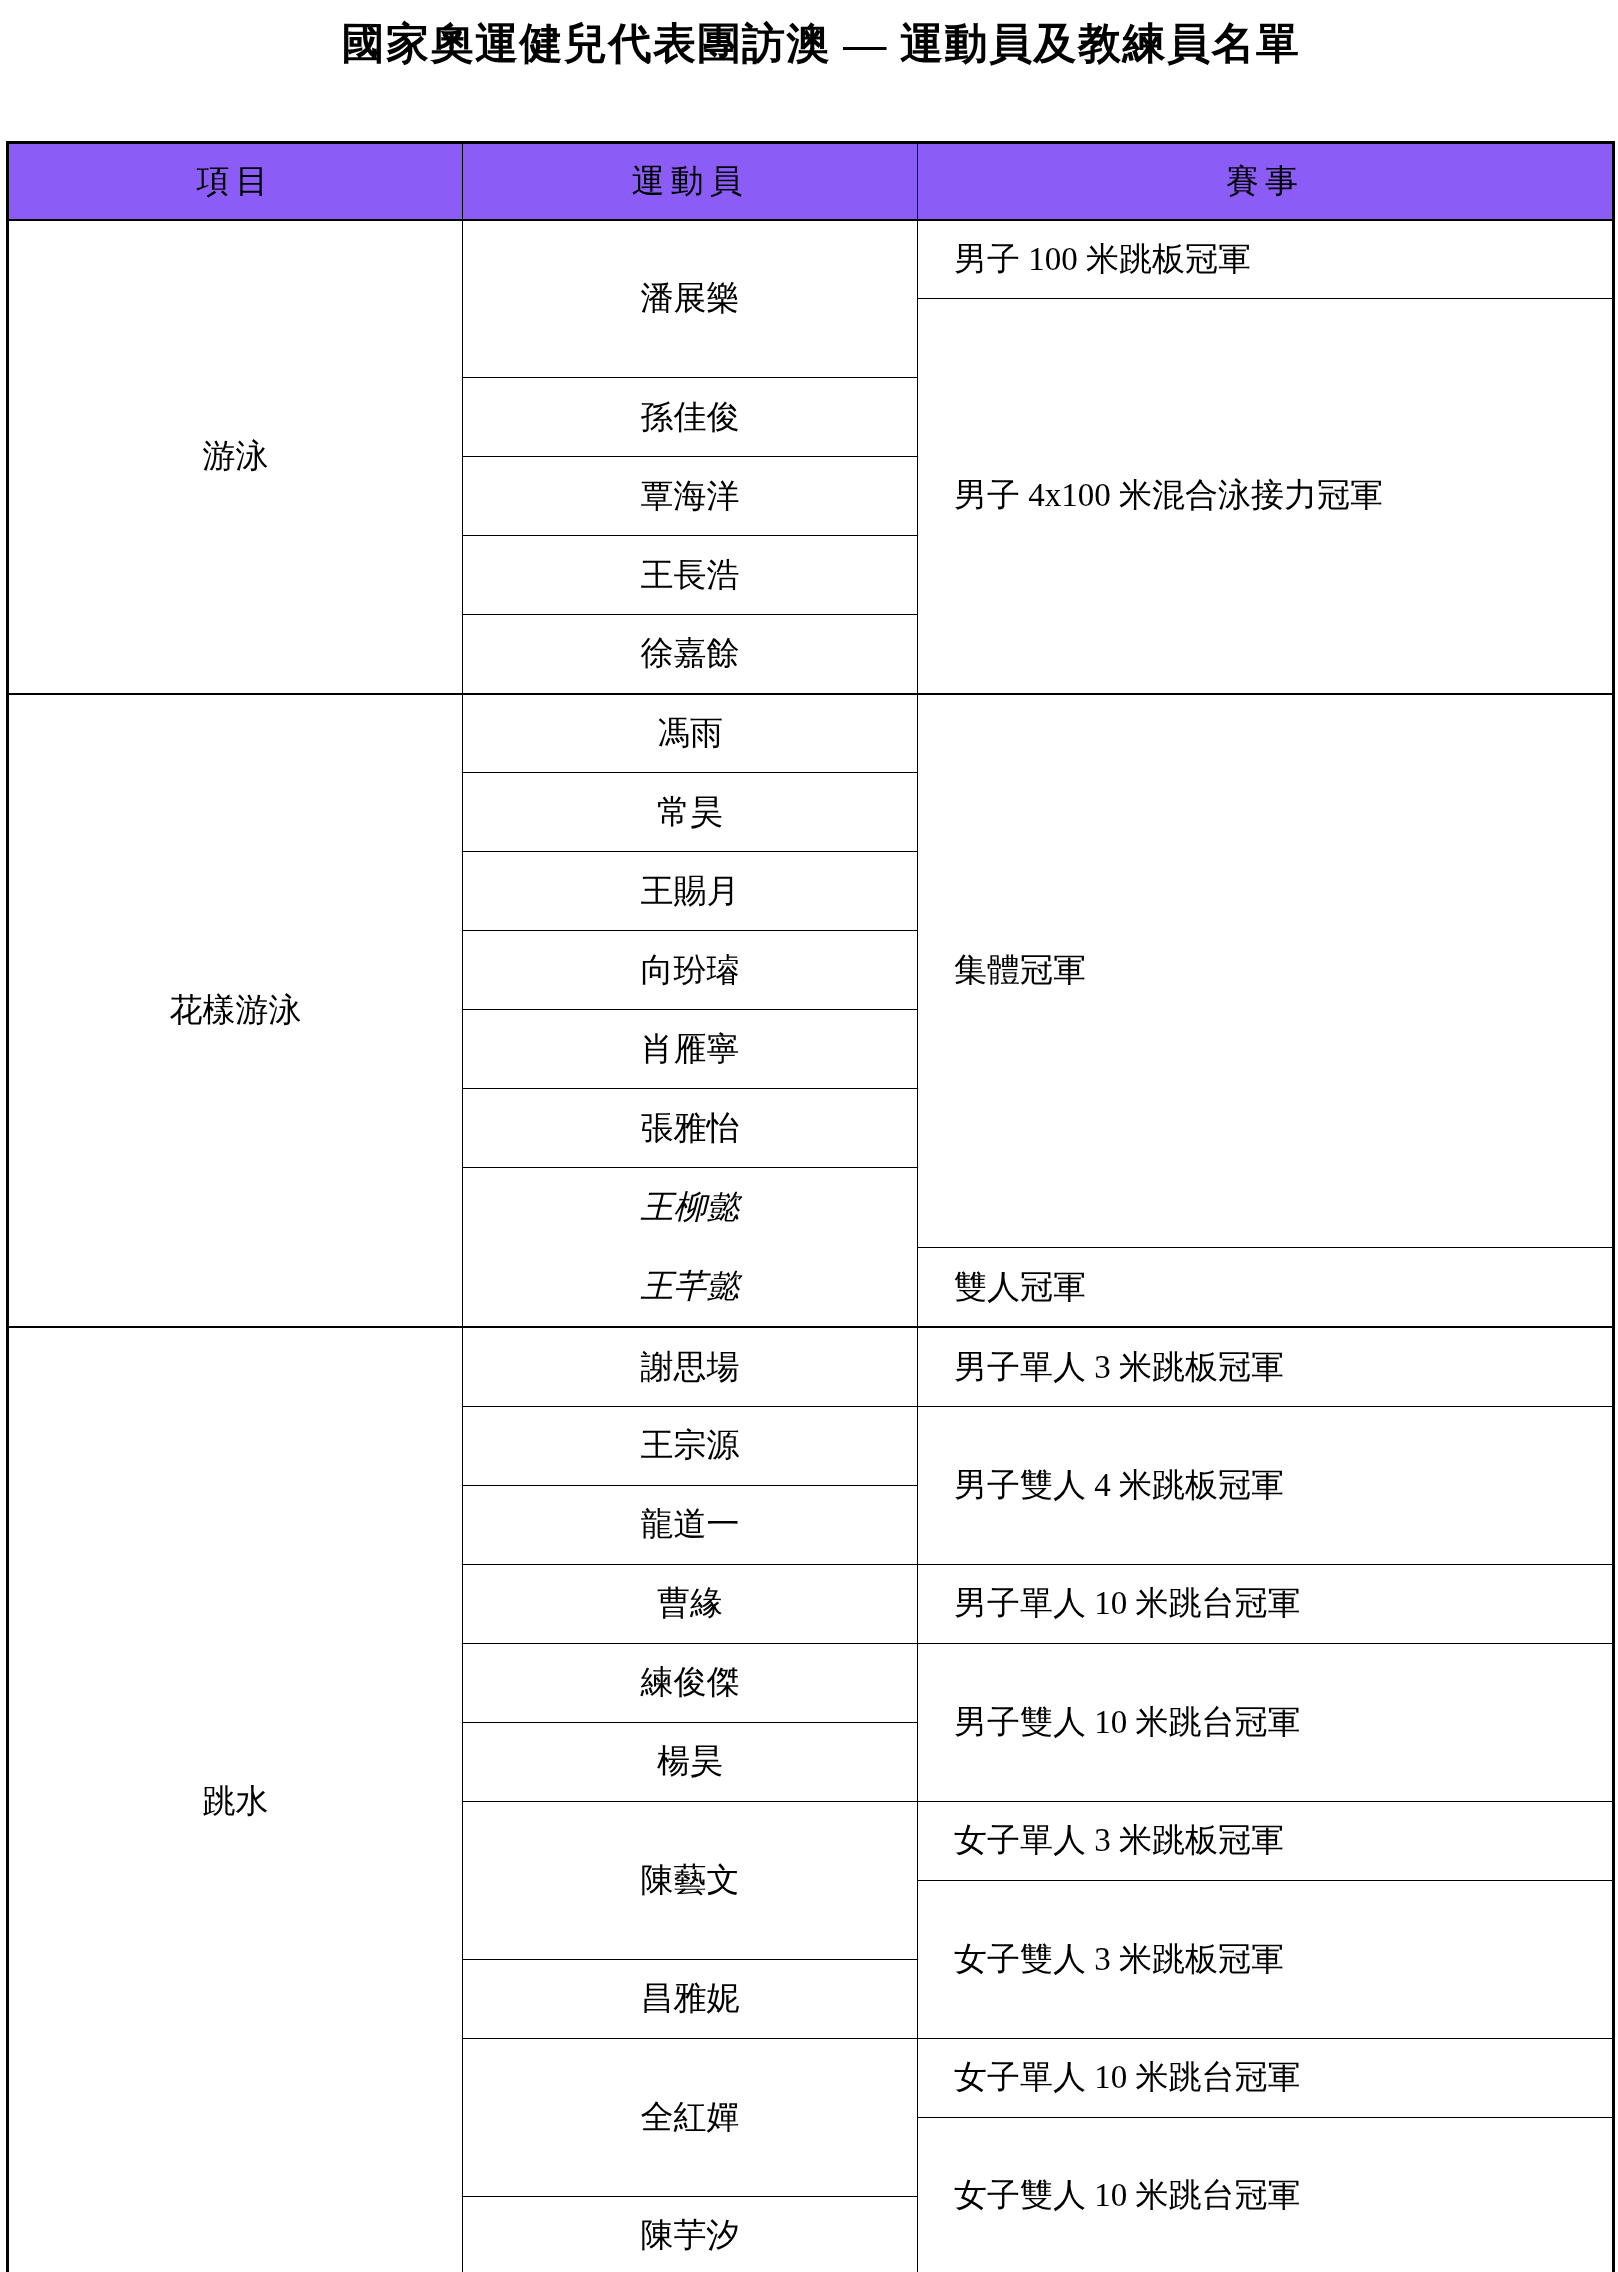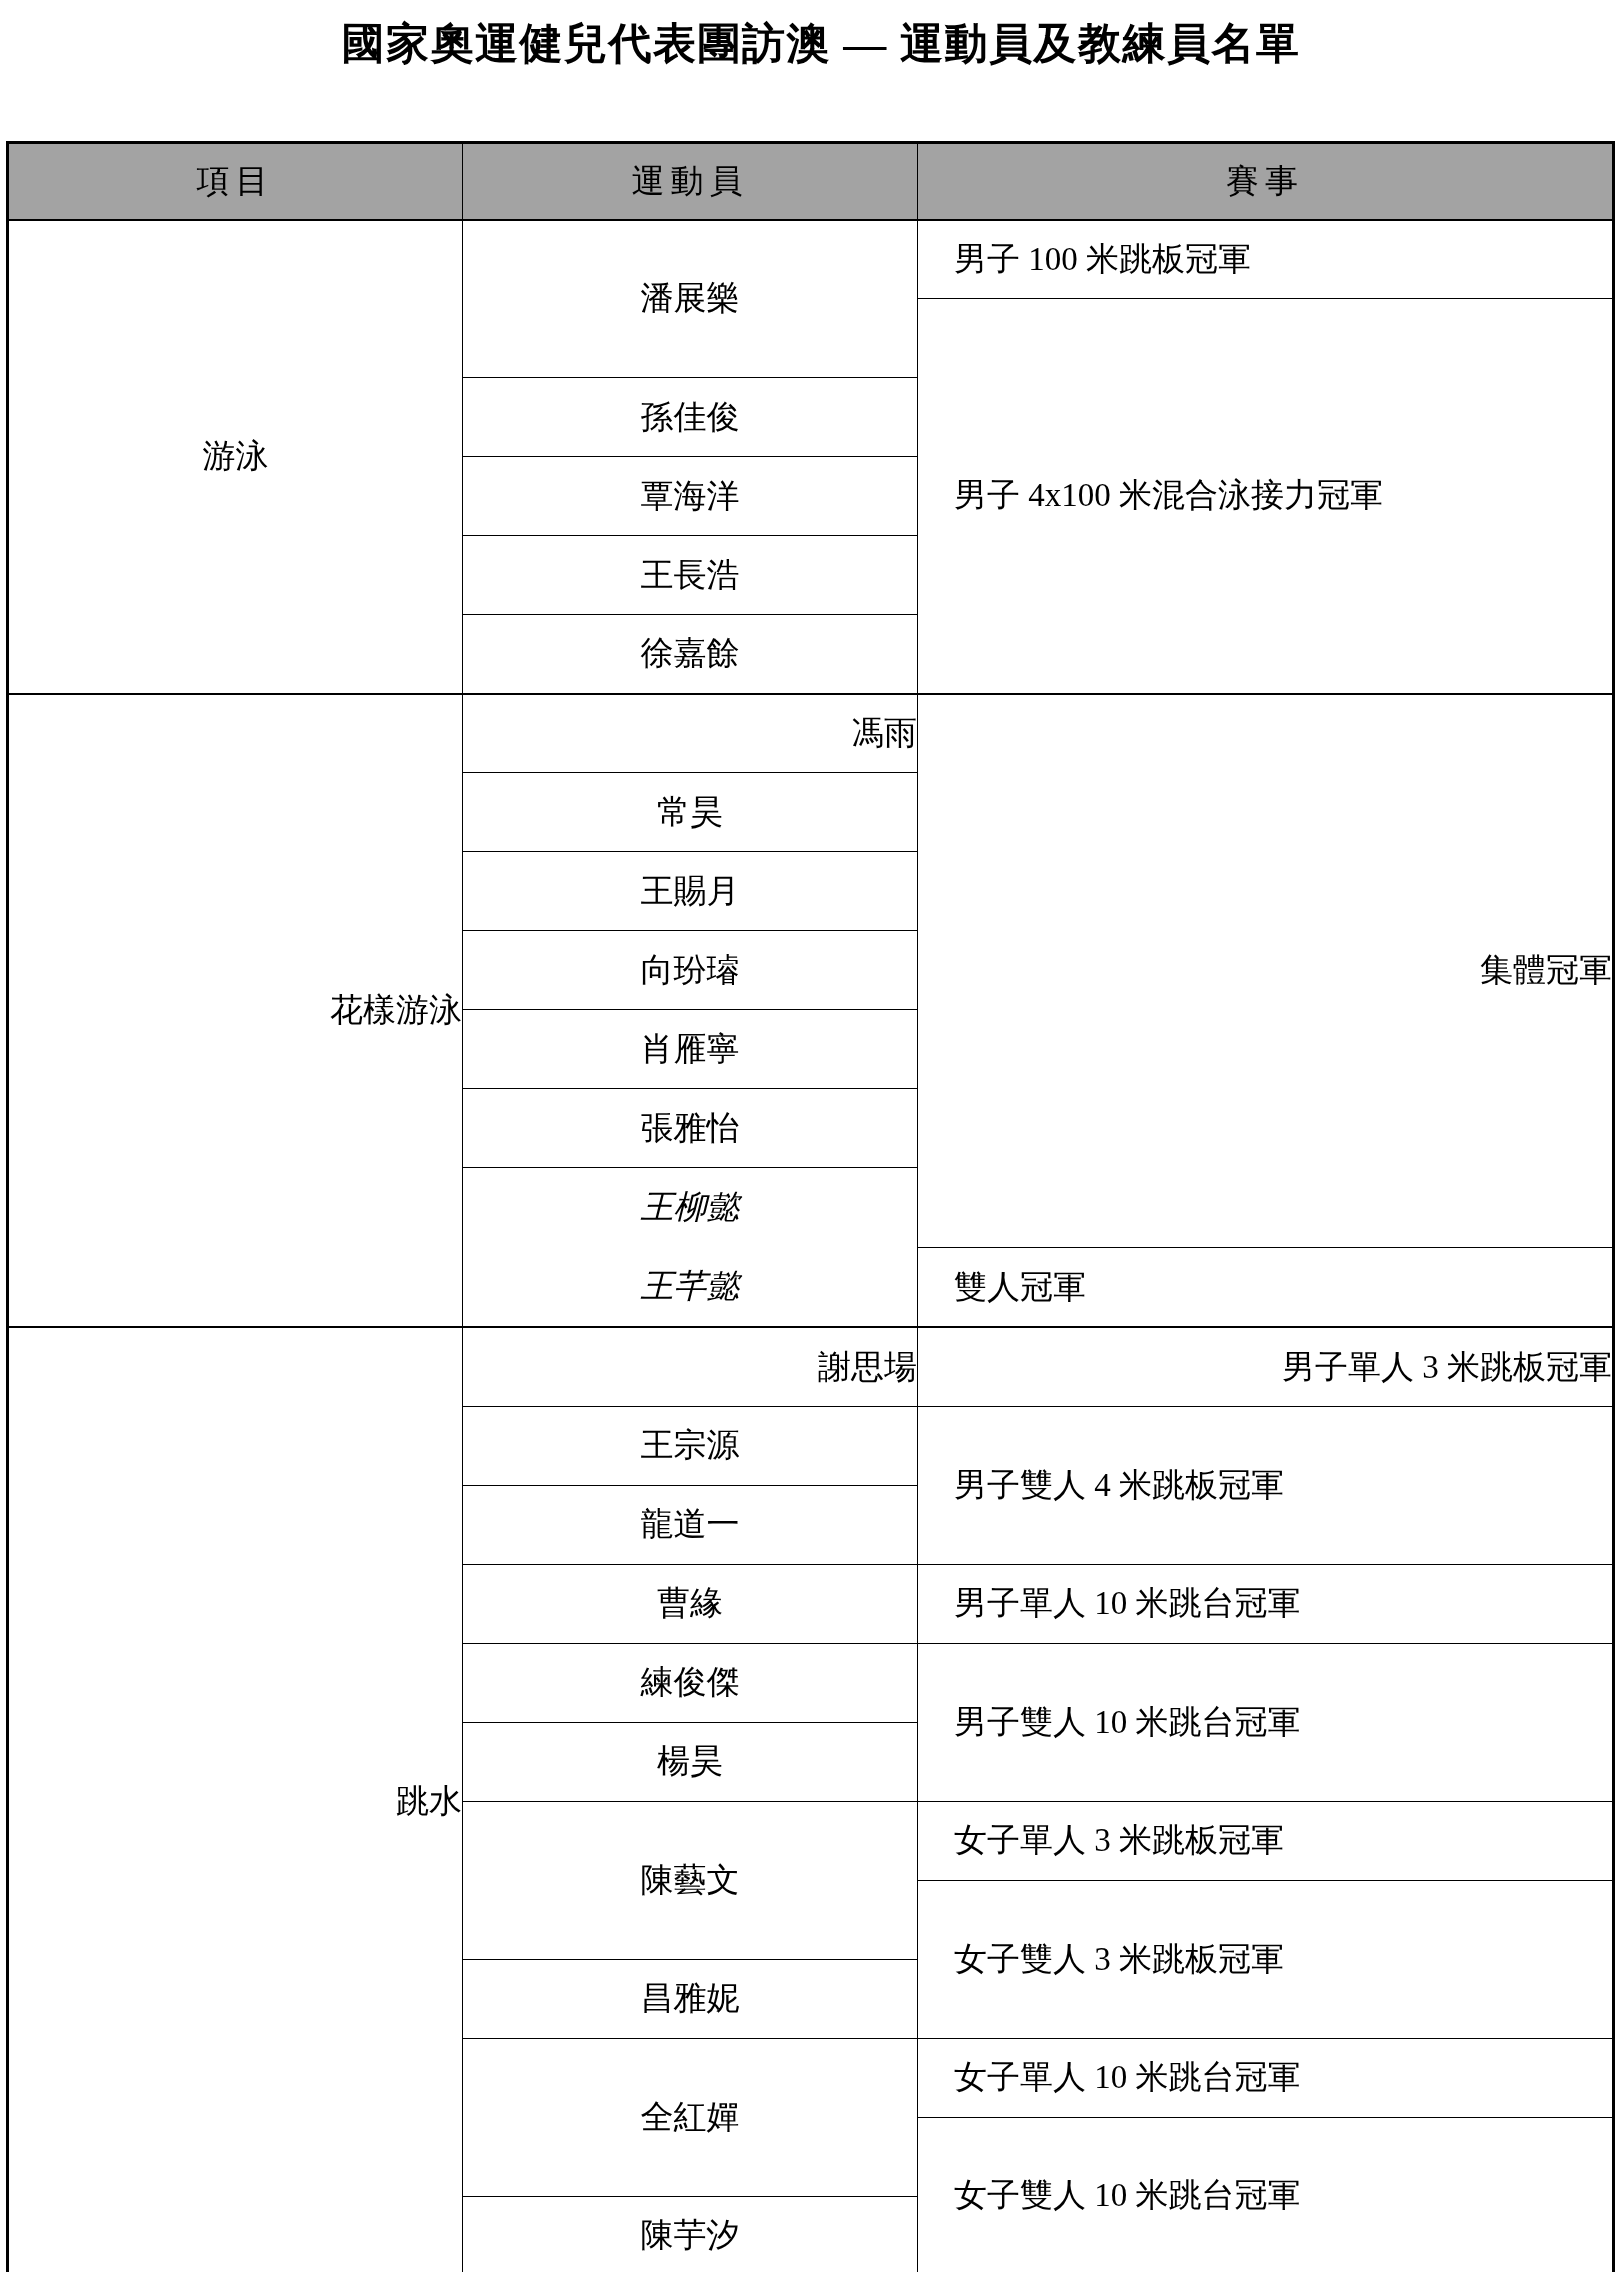"項目" th { background: #a3a3a3 -> #8b5cf6 }
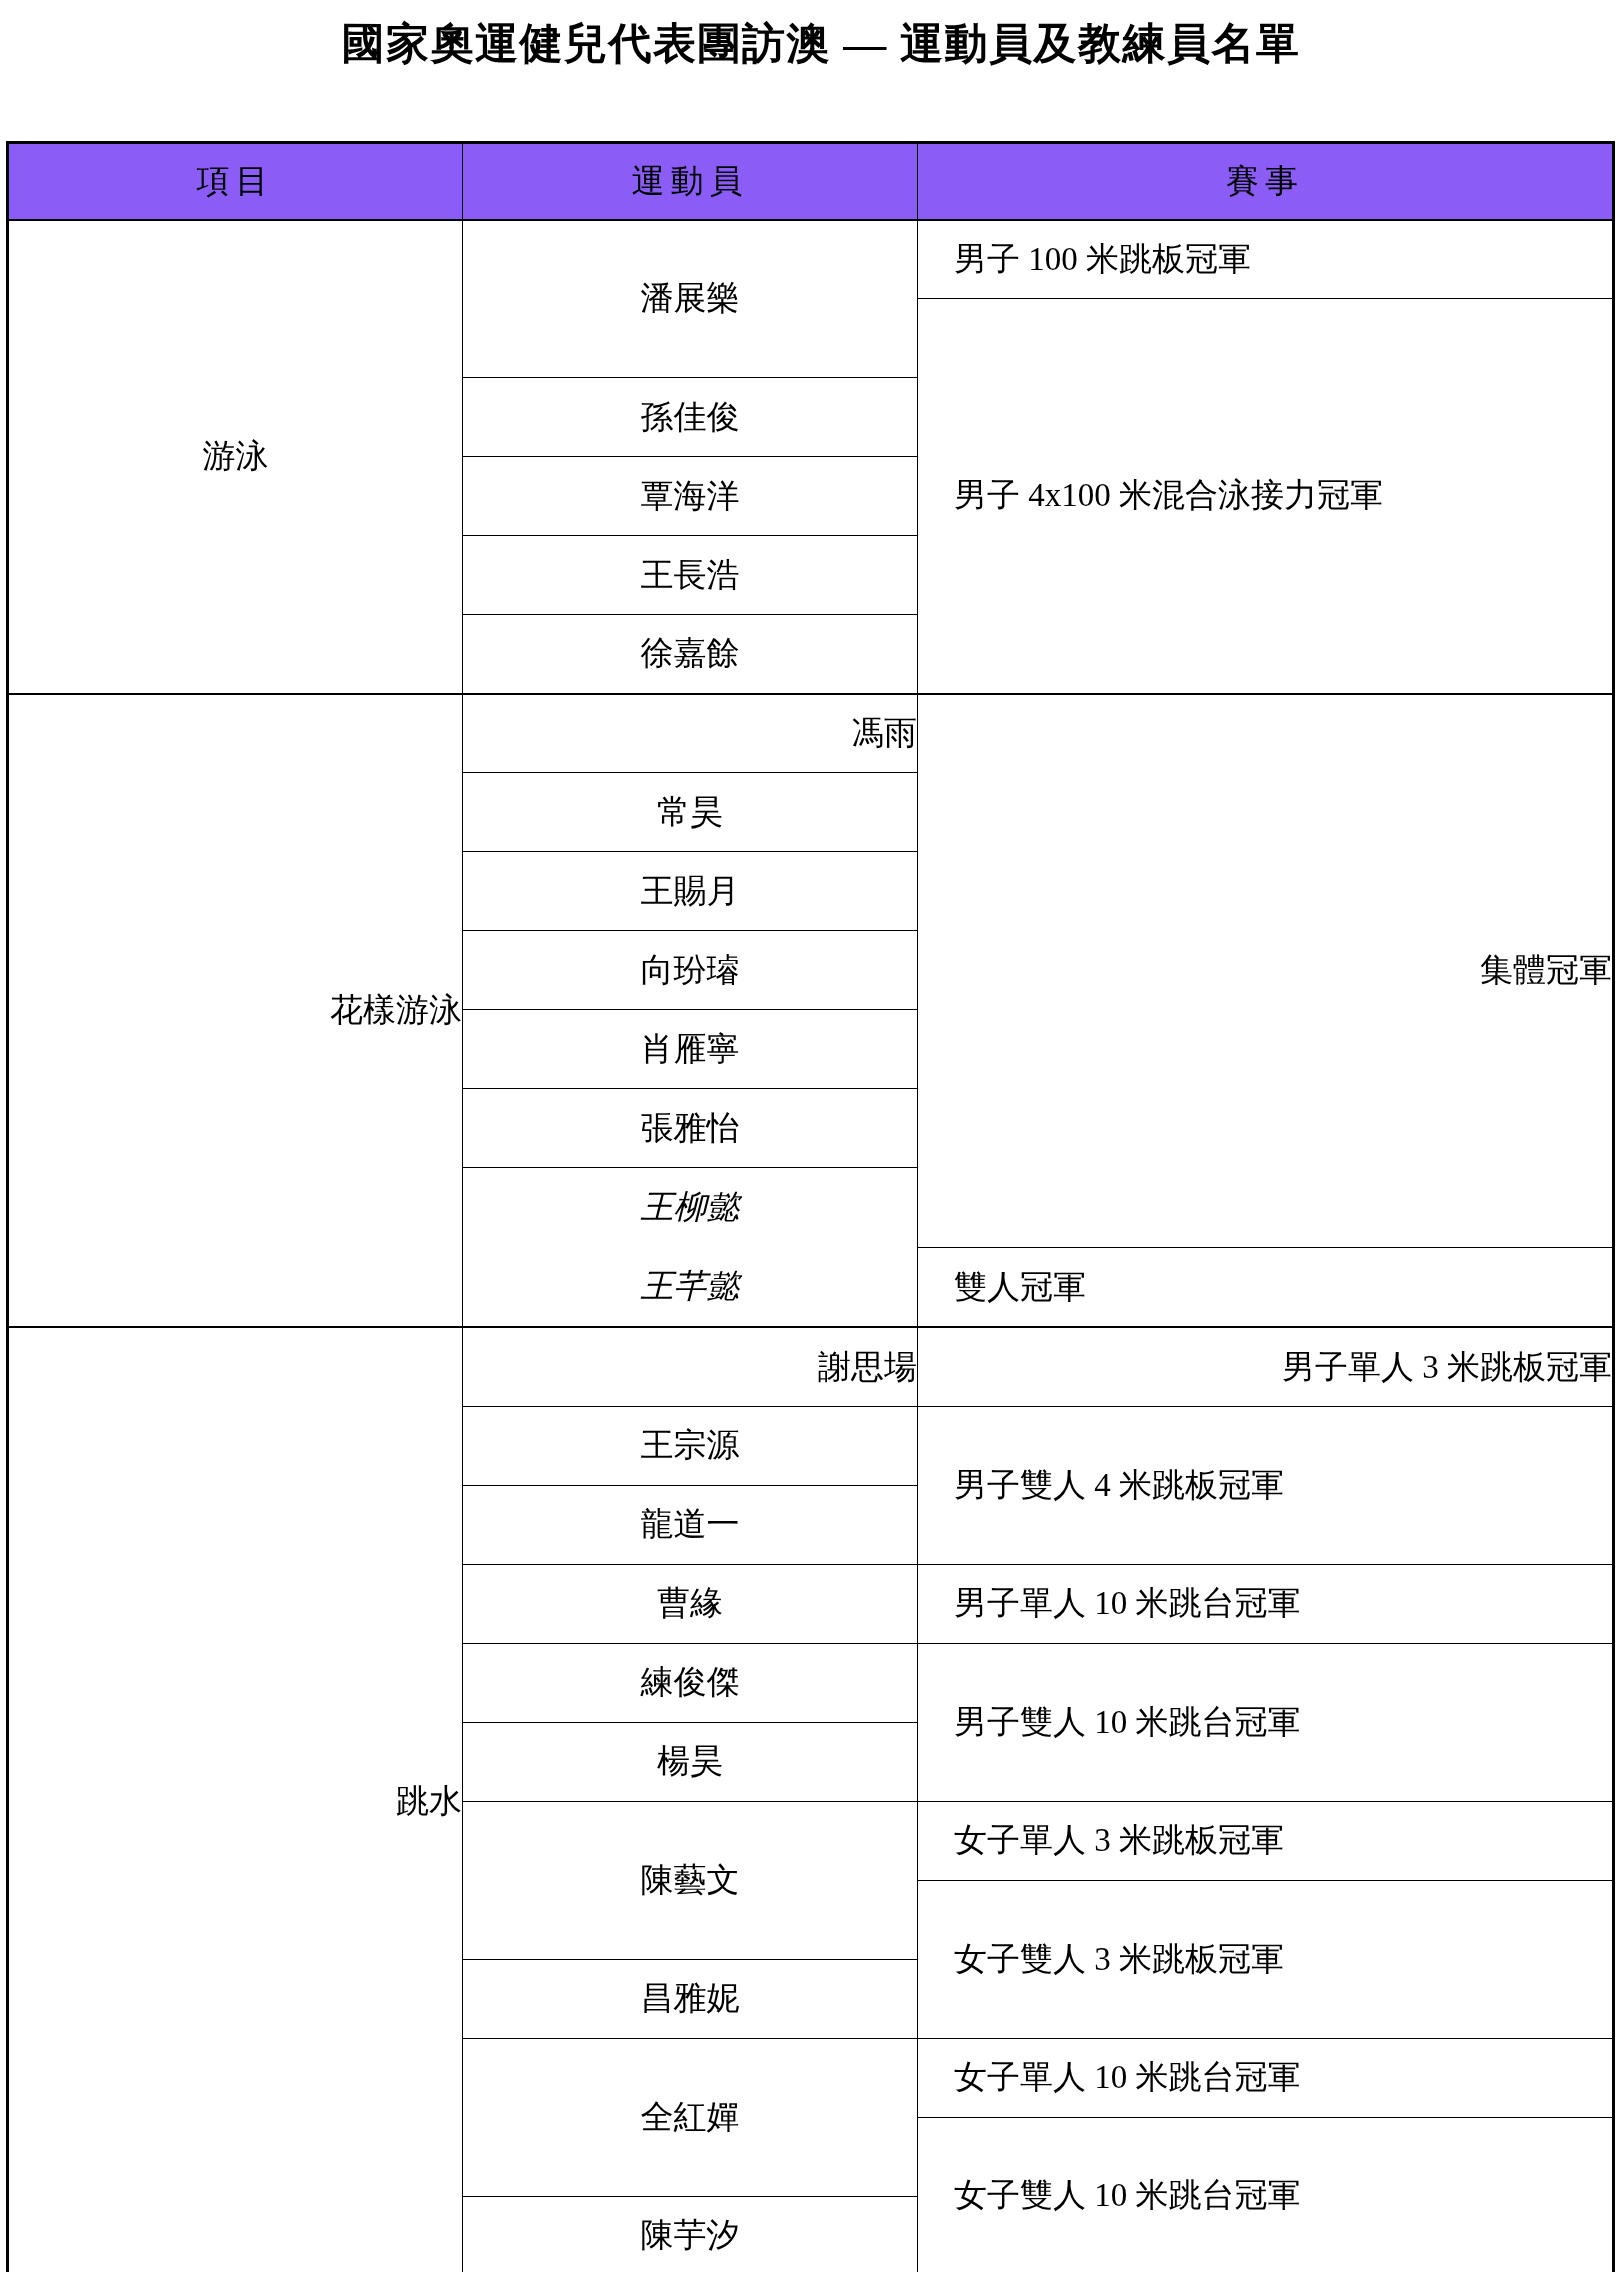"馮雨" tr.section-start td { text-align: right -> none }
